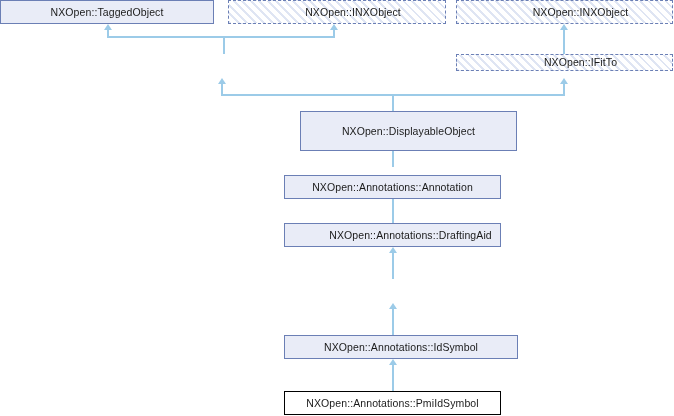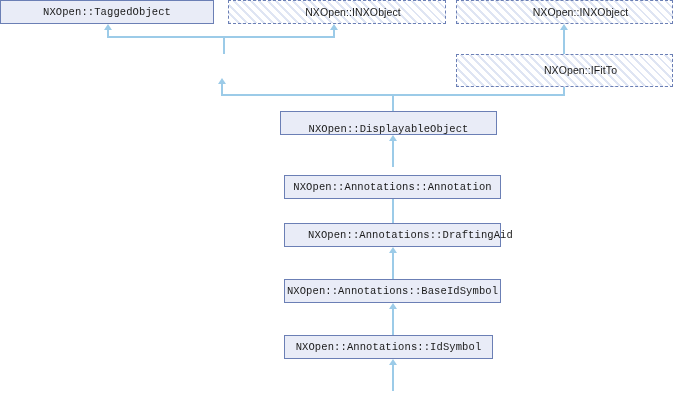"NXOpen::TaggedObject" .node.solid { font-family: Liberation Mono, monospace -> none }
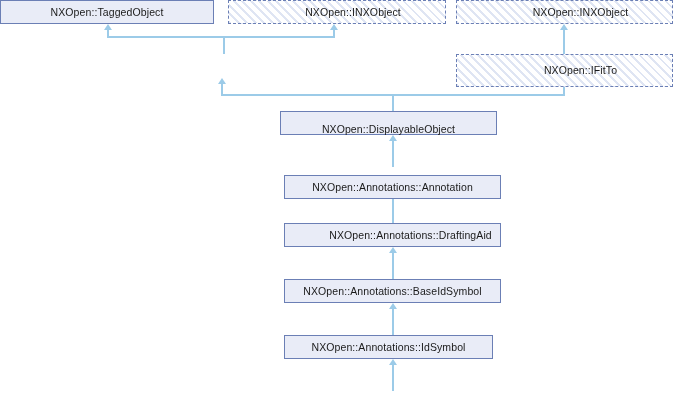"NXOpen::IFitTo" div.node { height: 33px -> 17px }
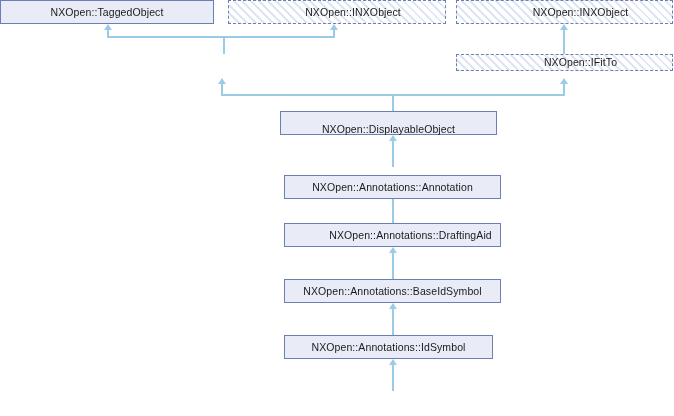"NXOpen::DisplayableObject" div.node { align-items: flex-end -> none; height: 24px -> 40px; left: 280px -> 300px }
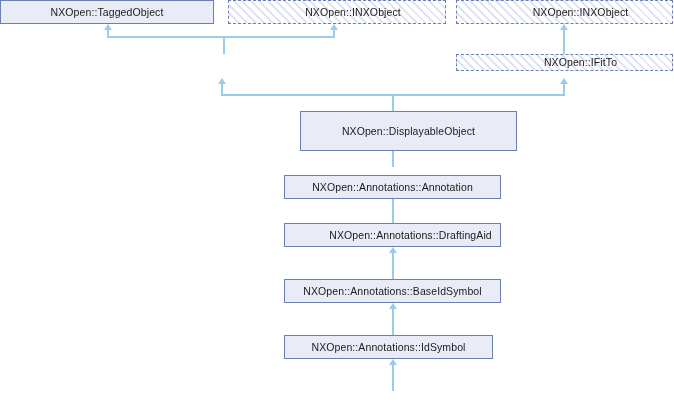"NXOpen::Annotations::BaseIdSymbol" div.node { html: <div> <span>NXOpen::Annotations::BaseIdSymbol</span> </div> -> none }
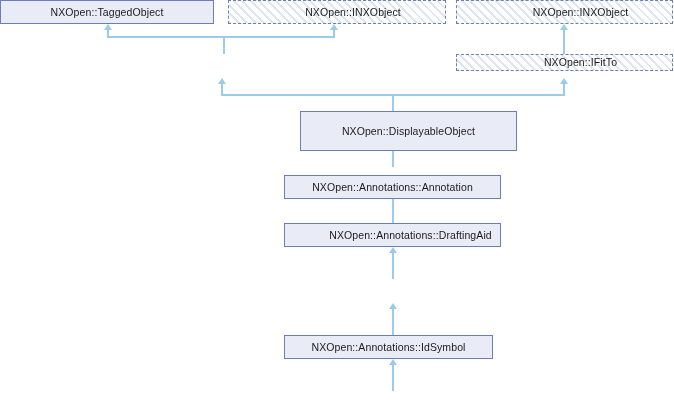"NXOpen::Annotations::IdSymbol" div.node { width: 209px -> 234px }
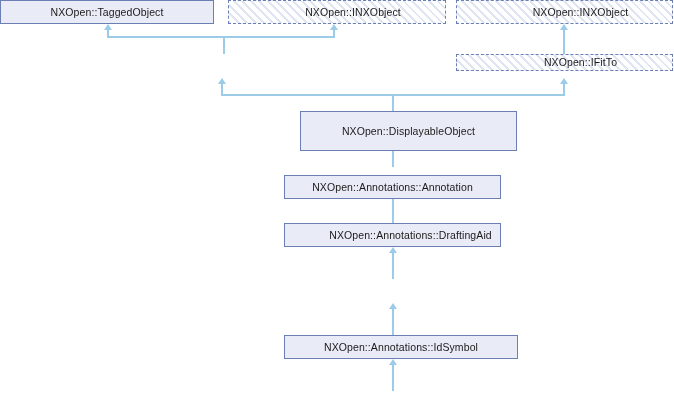"NXOpen::Annotations::PmiIdSymbol" div.node { html: none -> <div> <span>NXOpen::Annotations::PmiIdSymbol</span> </div> }
